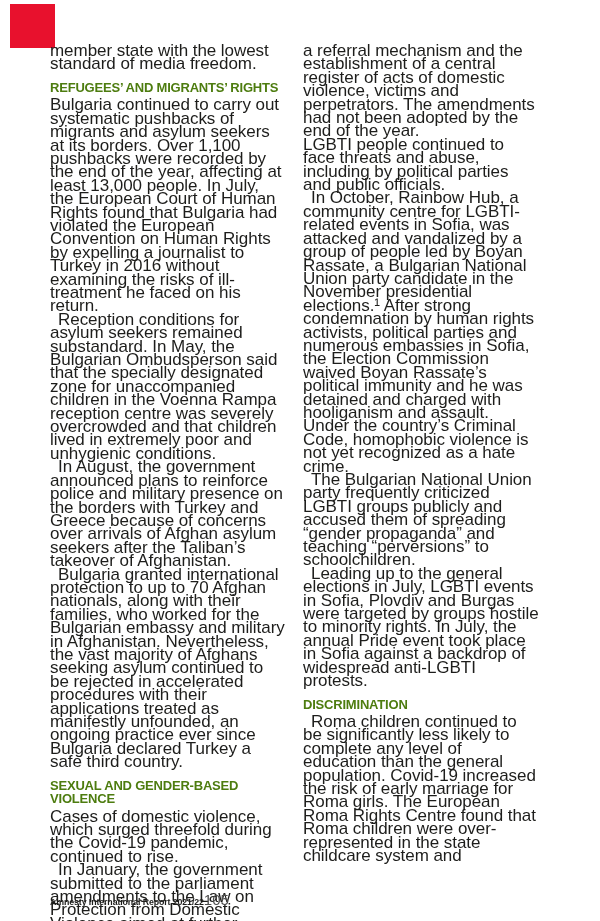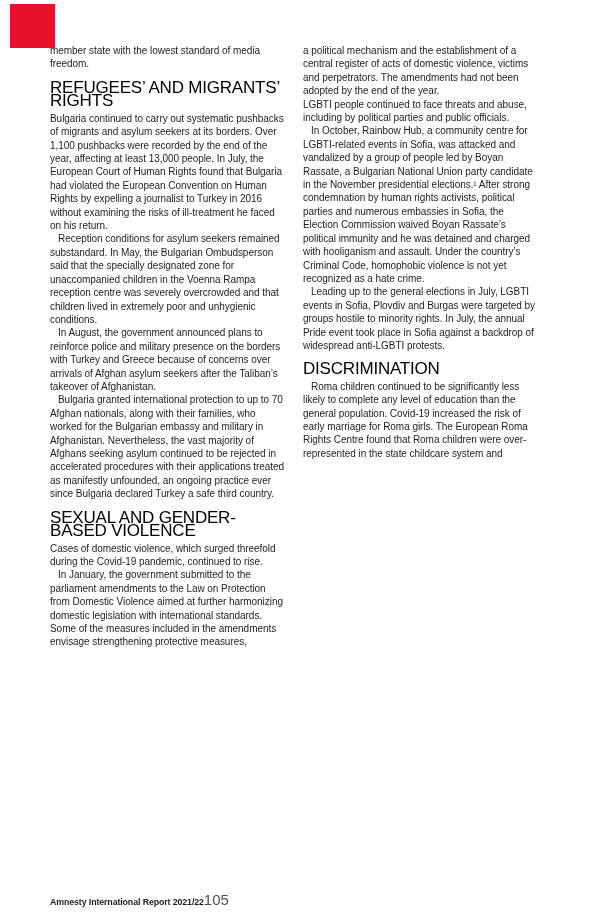"member state with the lowest" .para { font-size: 10px -> 17px }
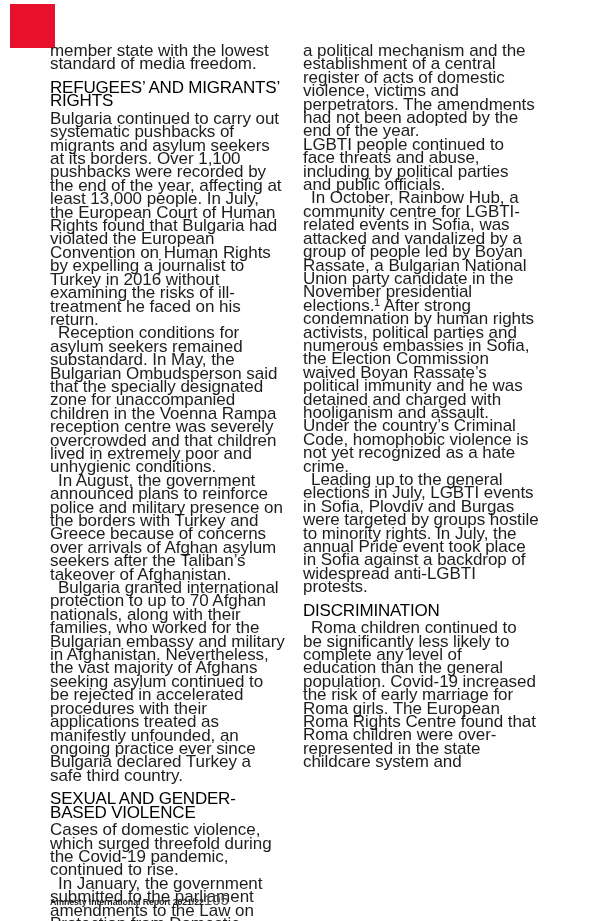"a political mechanism and the" div.para { text: political -> referral }
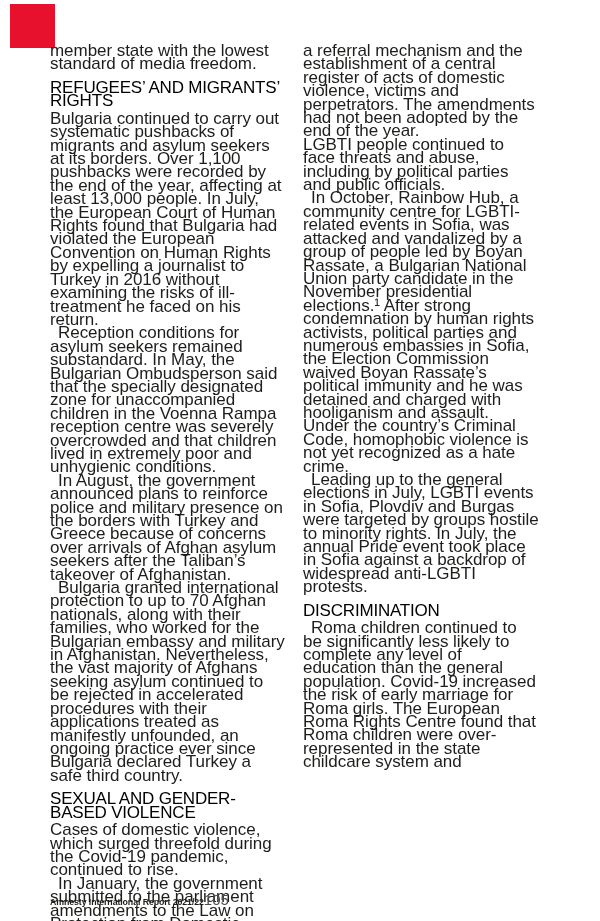"REFUGEES’ AND MIGRANTS’ RIGHTS" .heading { color: #000000 -> #4d7c0f; font-size: 17px -> 13px; font-weight: 400 -> 700 }
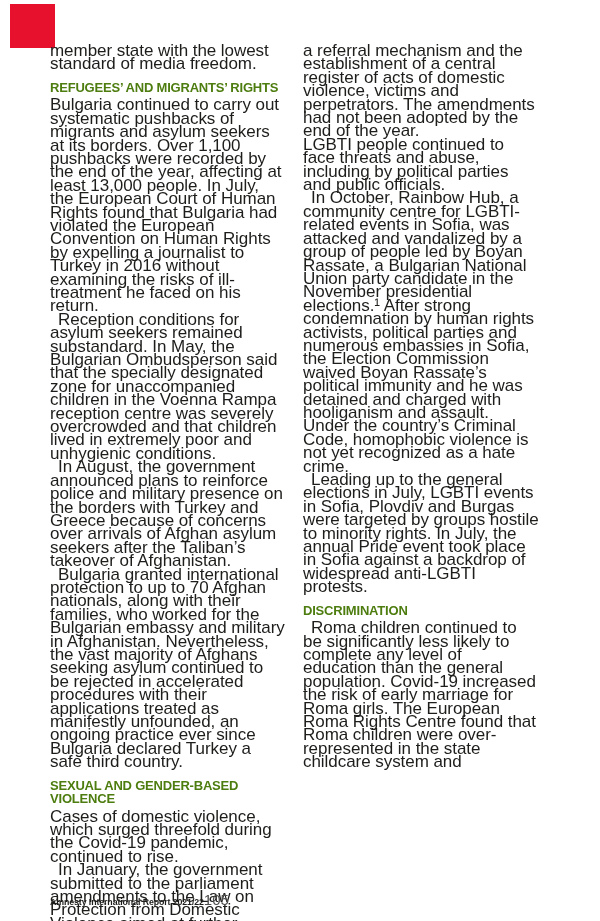"The Bulgarian National Union party" div.para { html: none -> <div>The Bulgarian National Union party frequently criticized LGBTI groups publicly and accused them of spreading “gender propaganda” and teaching “perversions” to schoolchildren.</div> }
